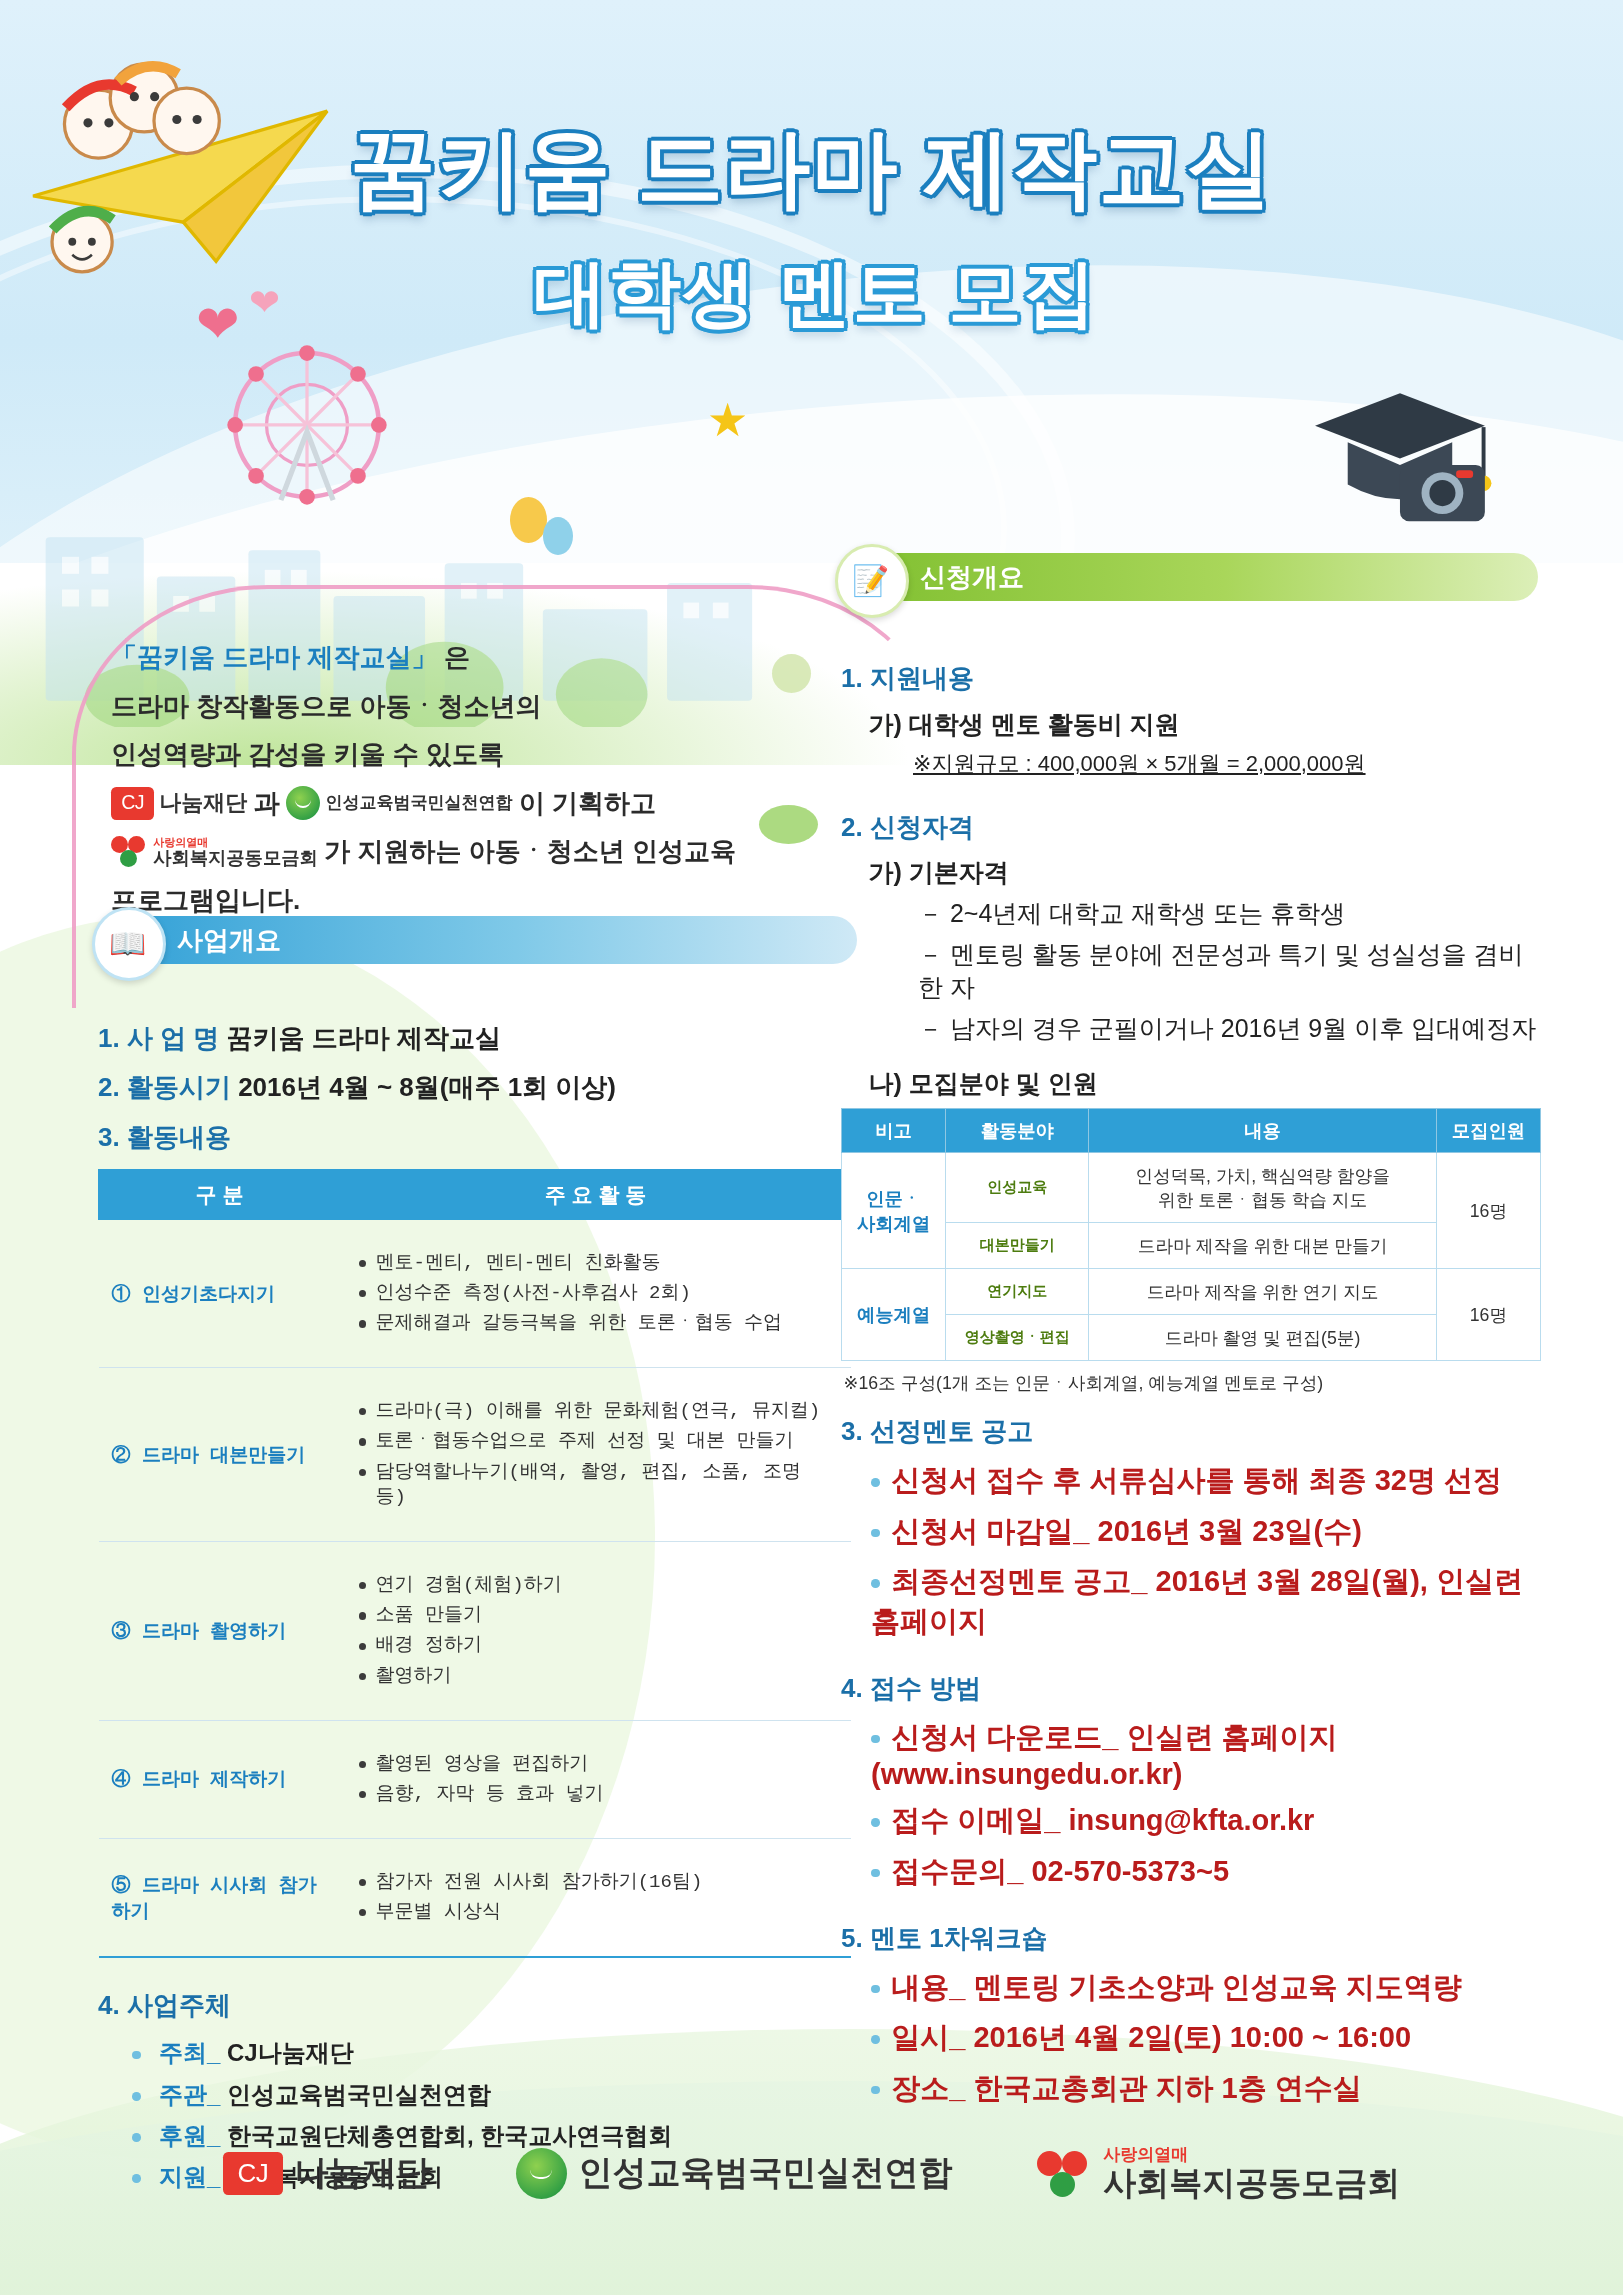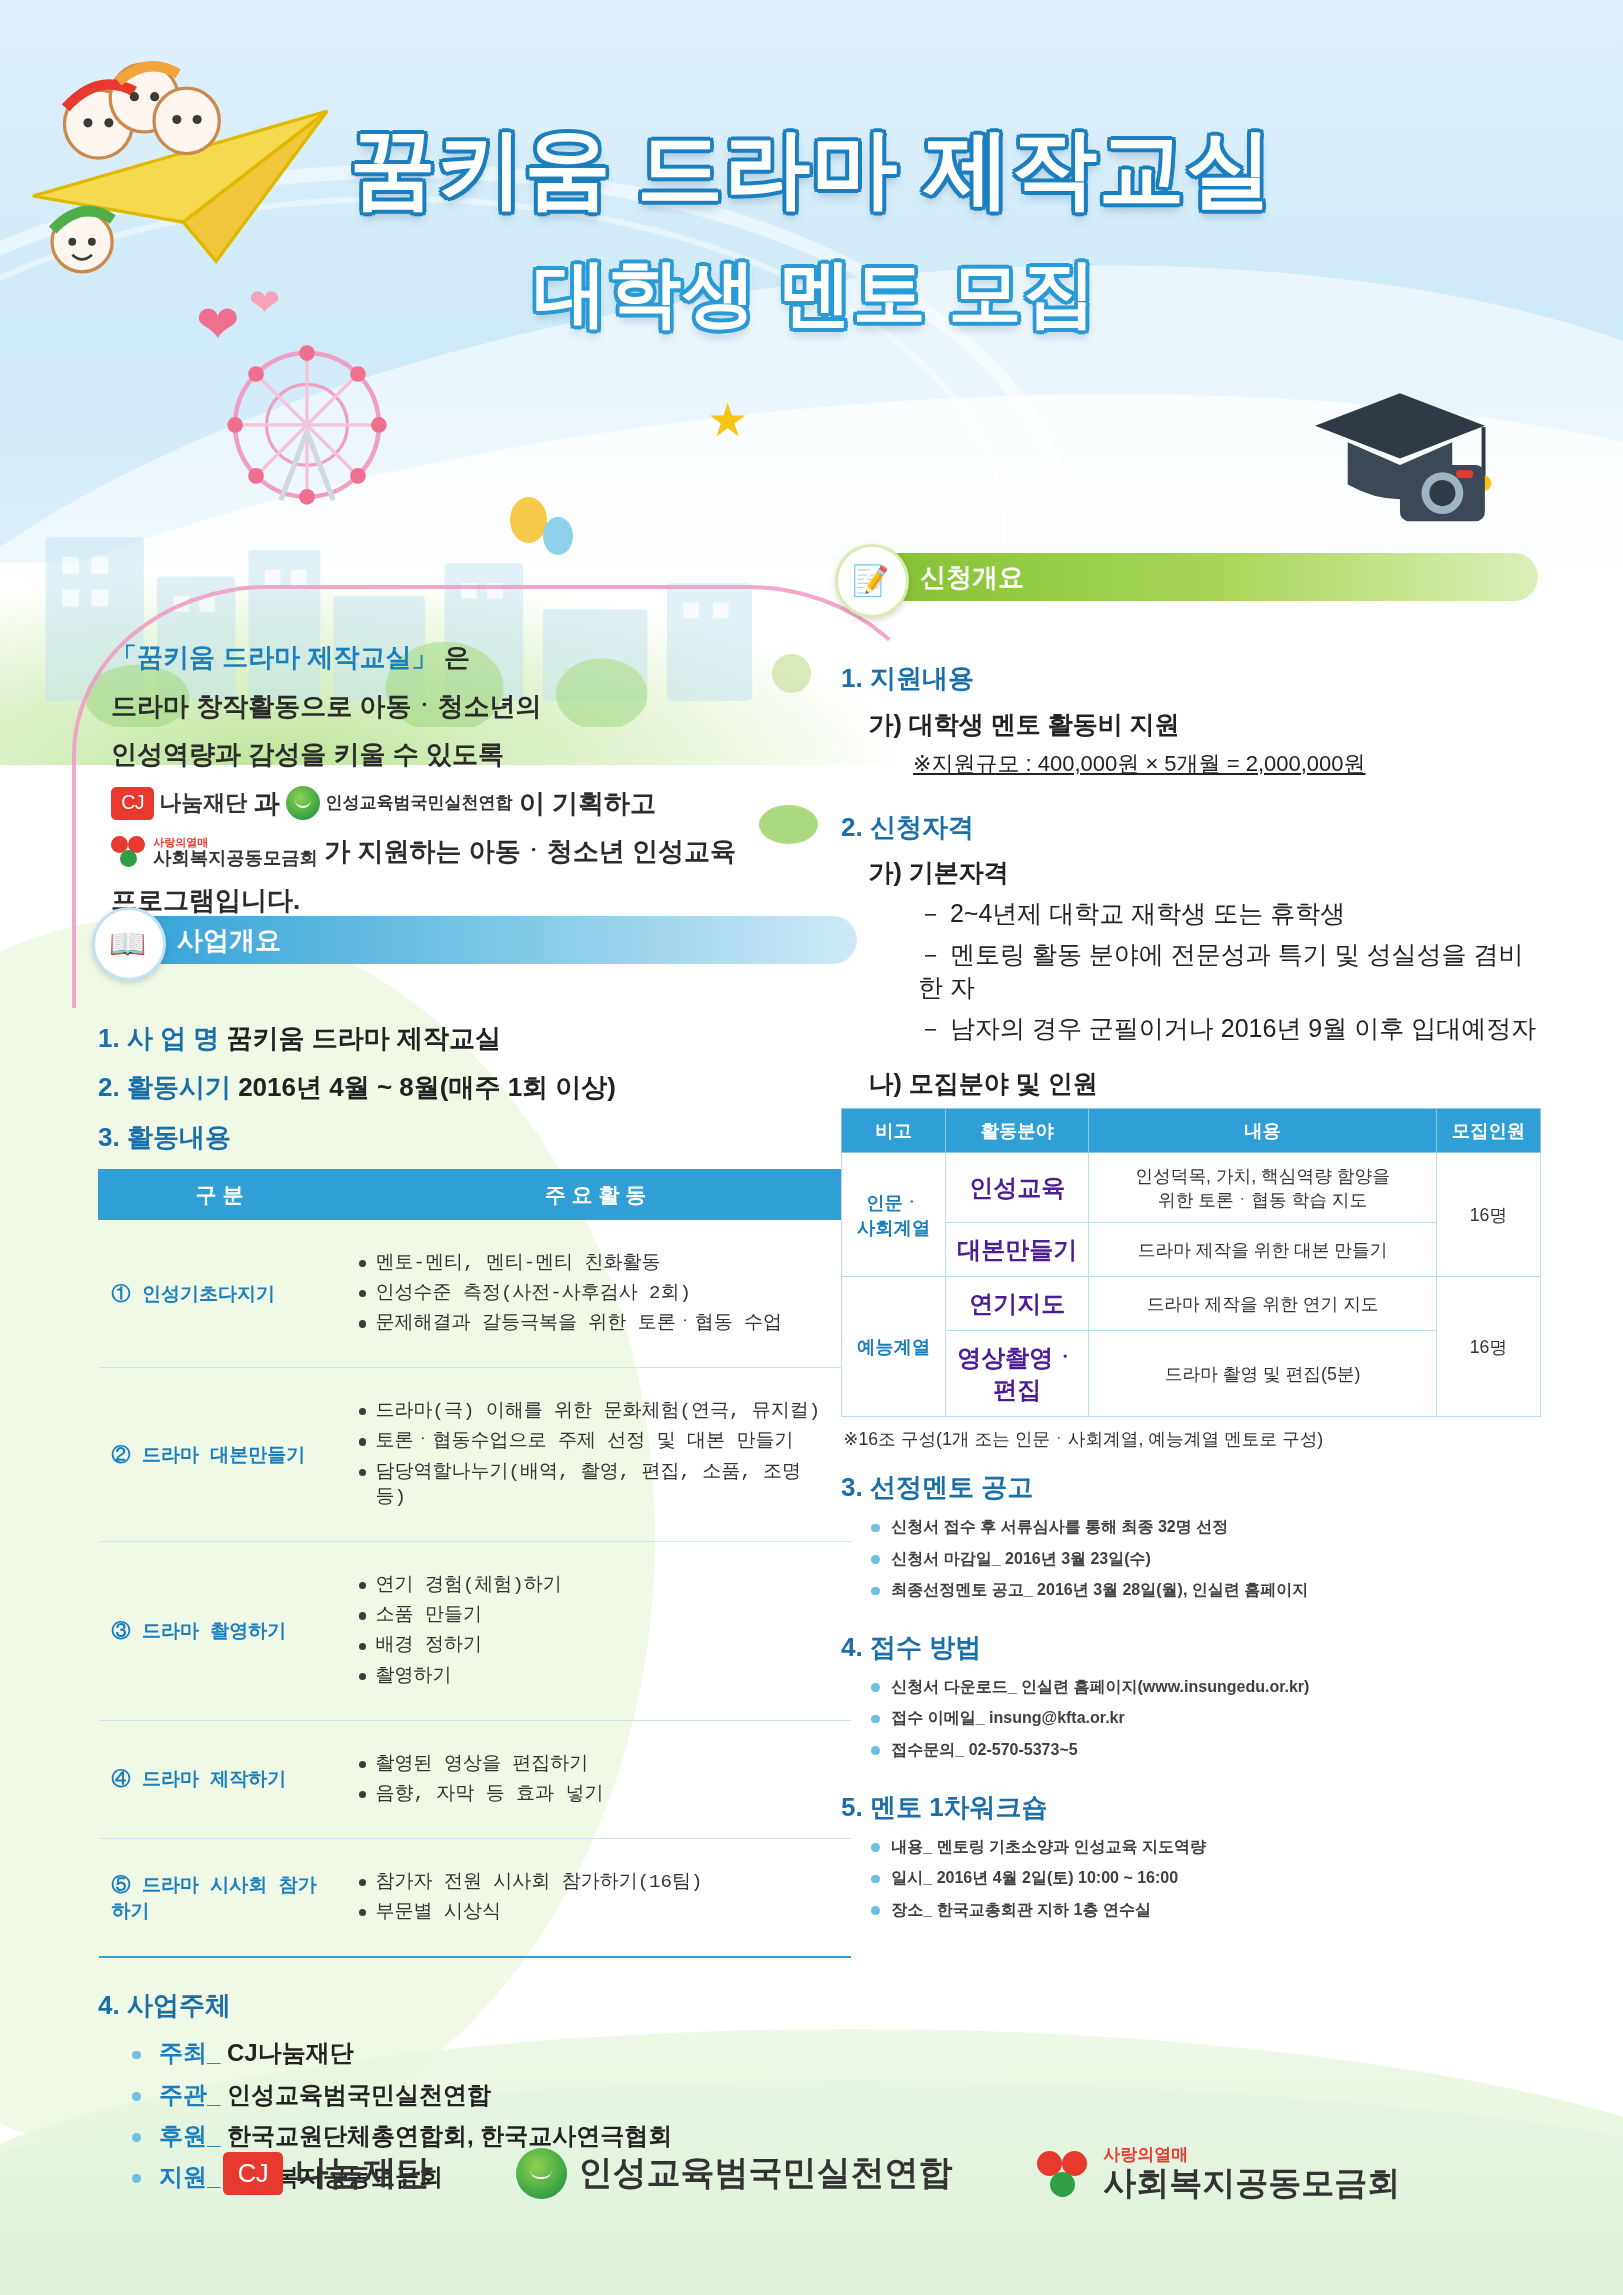"인성교육" table.tbl2 td.field { color: #4c1d95 -> #4d7c0f; font-size: 24px -> 15px }
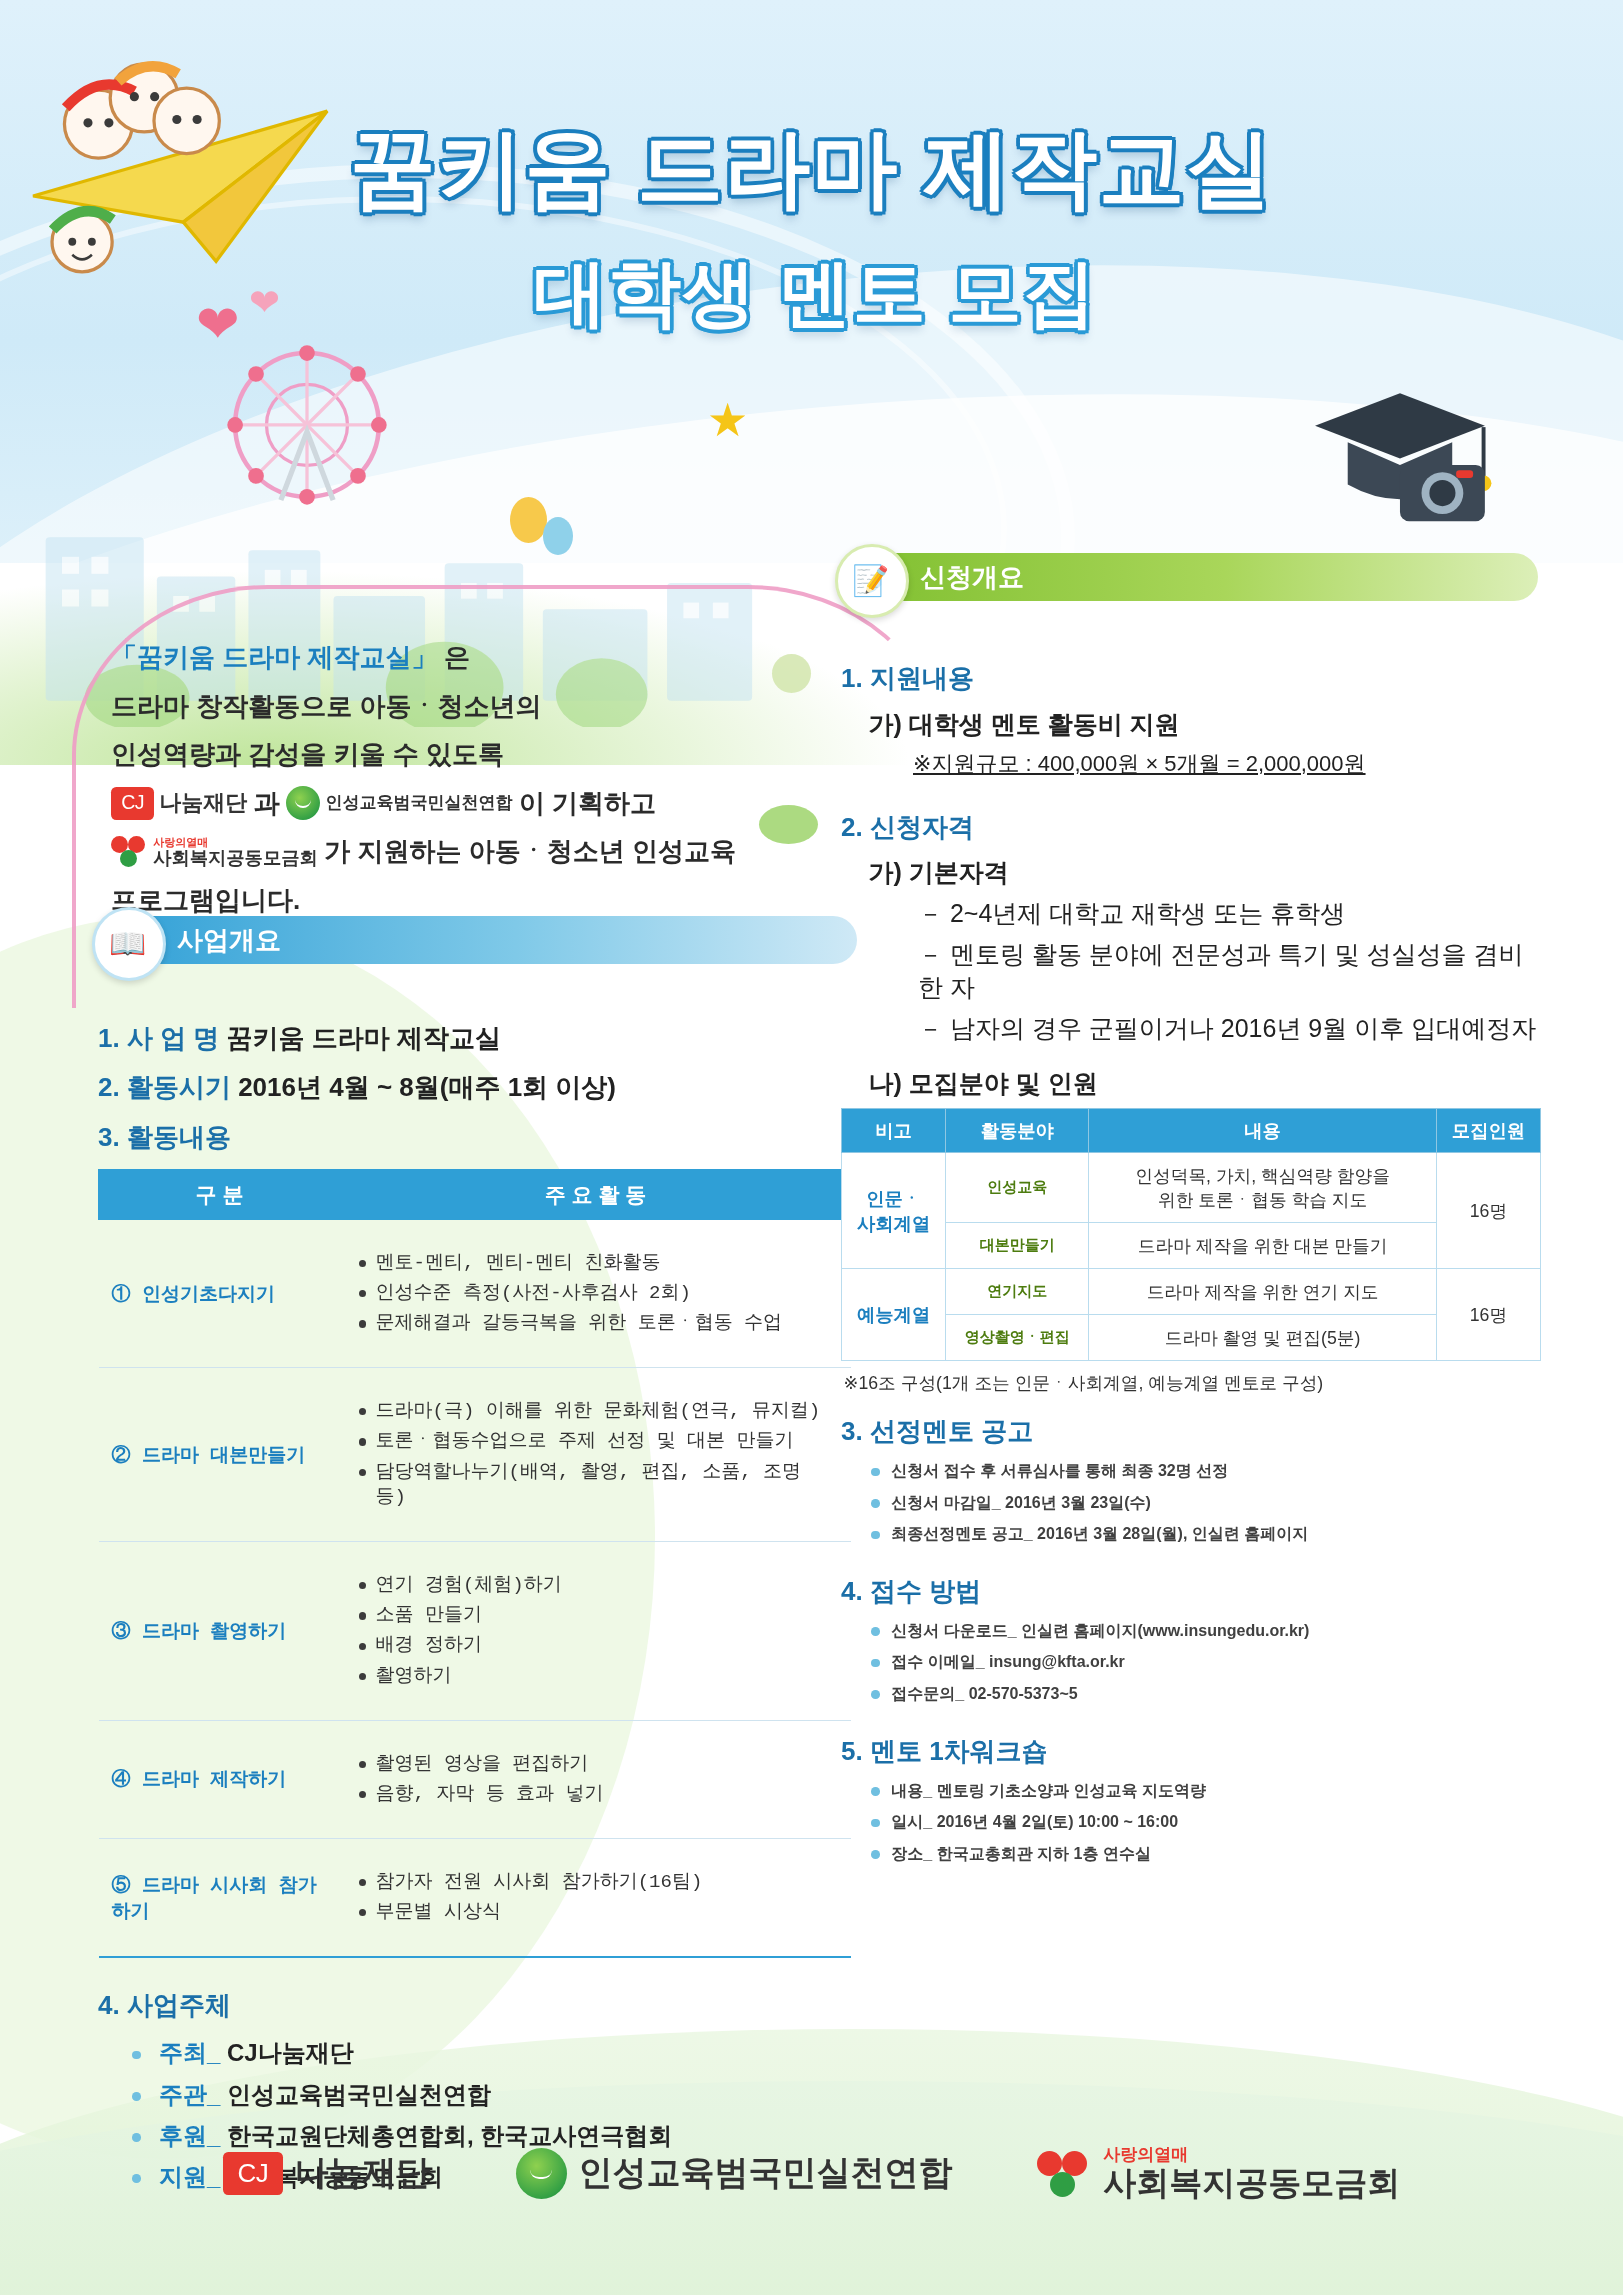"신청서 접수 후 서류심사를 통해" .r-bullets .row { color: #404040 -> #b91c1c; font-size: 16px -> 29px }
